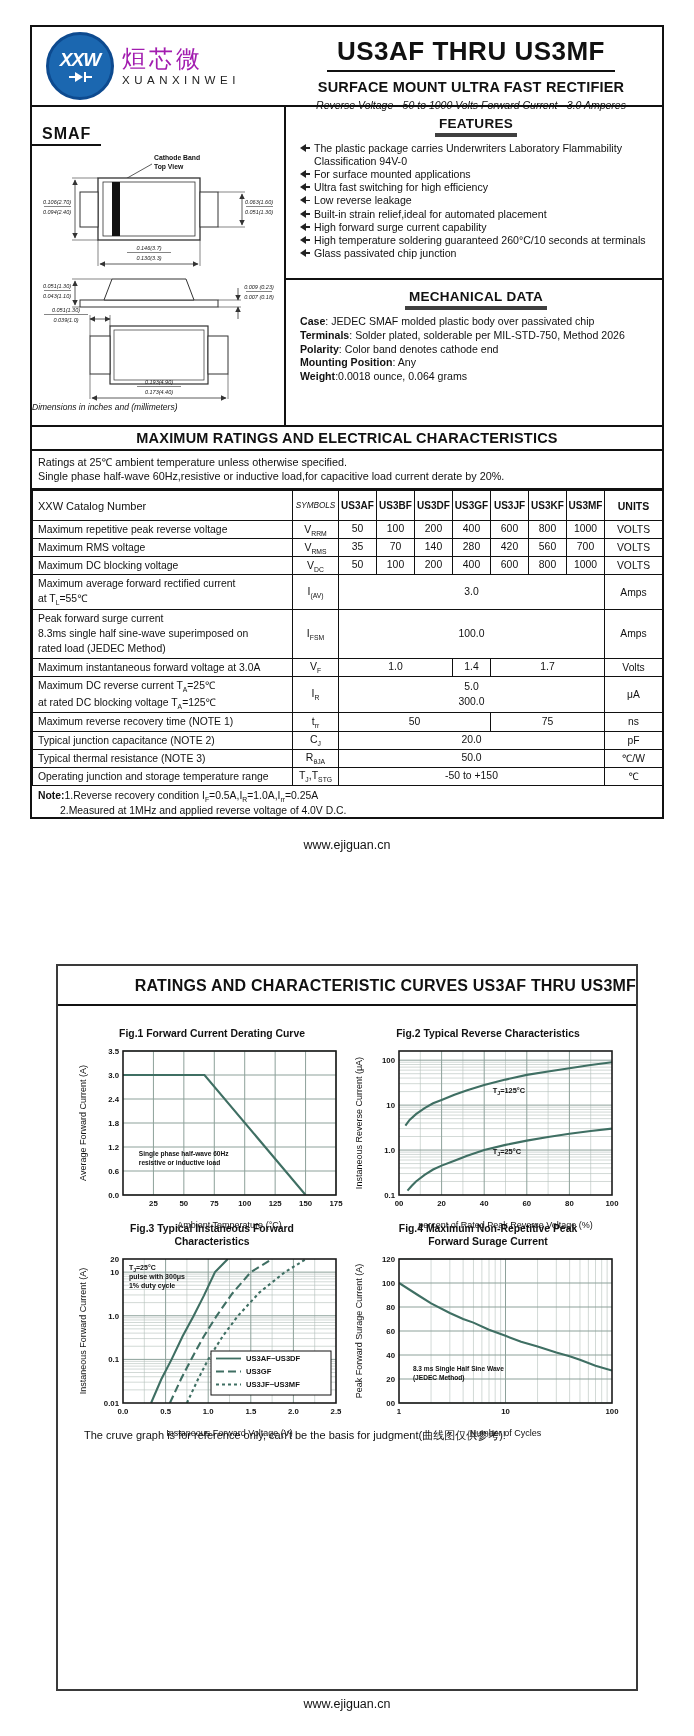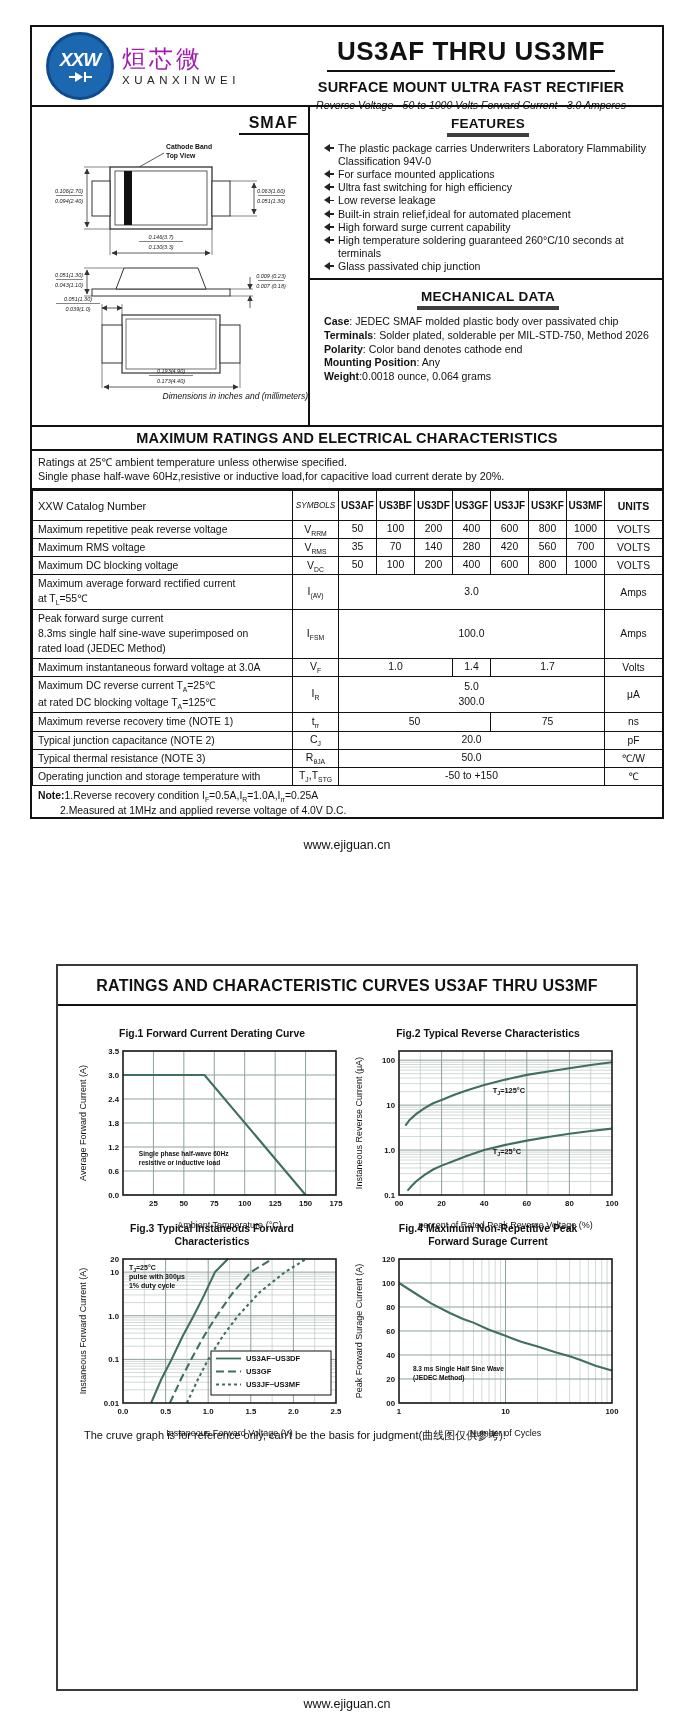"SMAF" .leftcol { padding-top: 7px -> 18px; text-align: right -> left; width: 276px -> 252px }
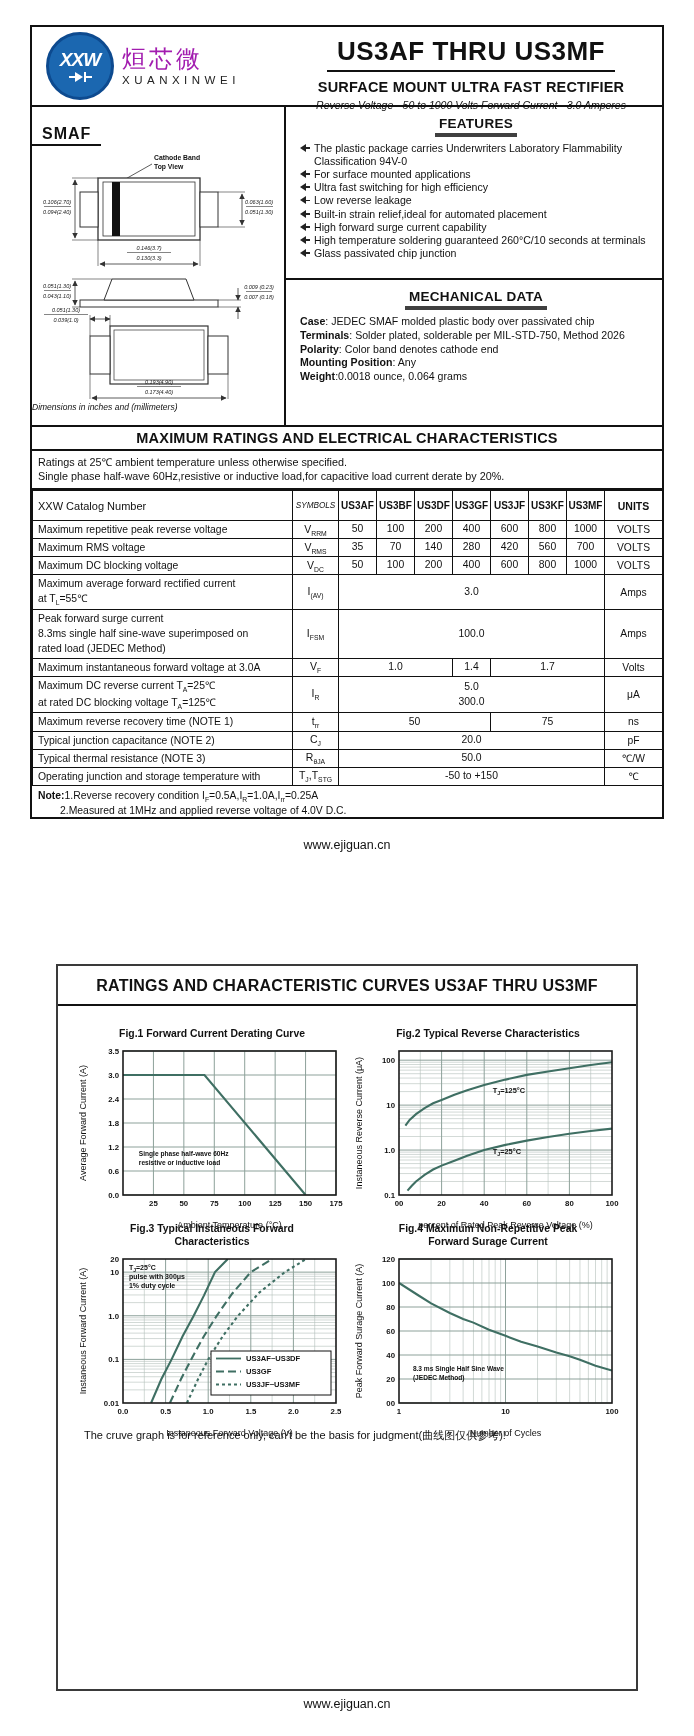"Operating junction and storage" div { text: with -> range }
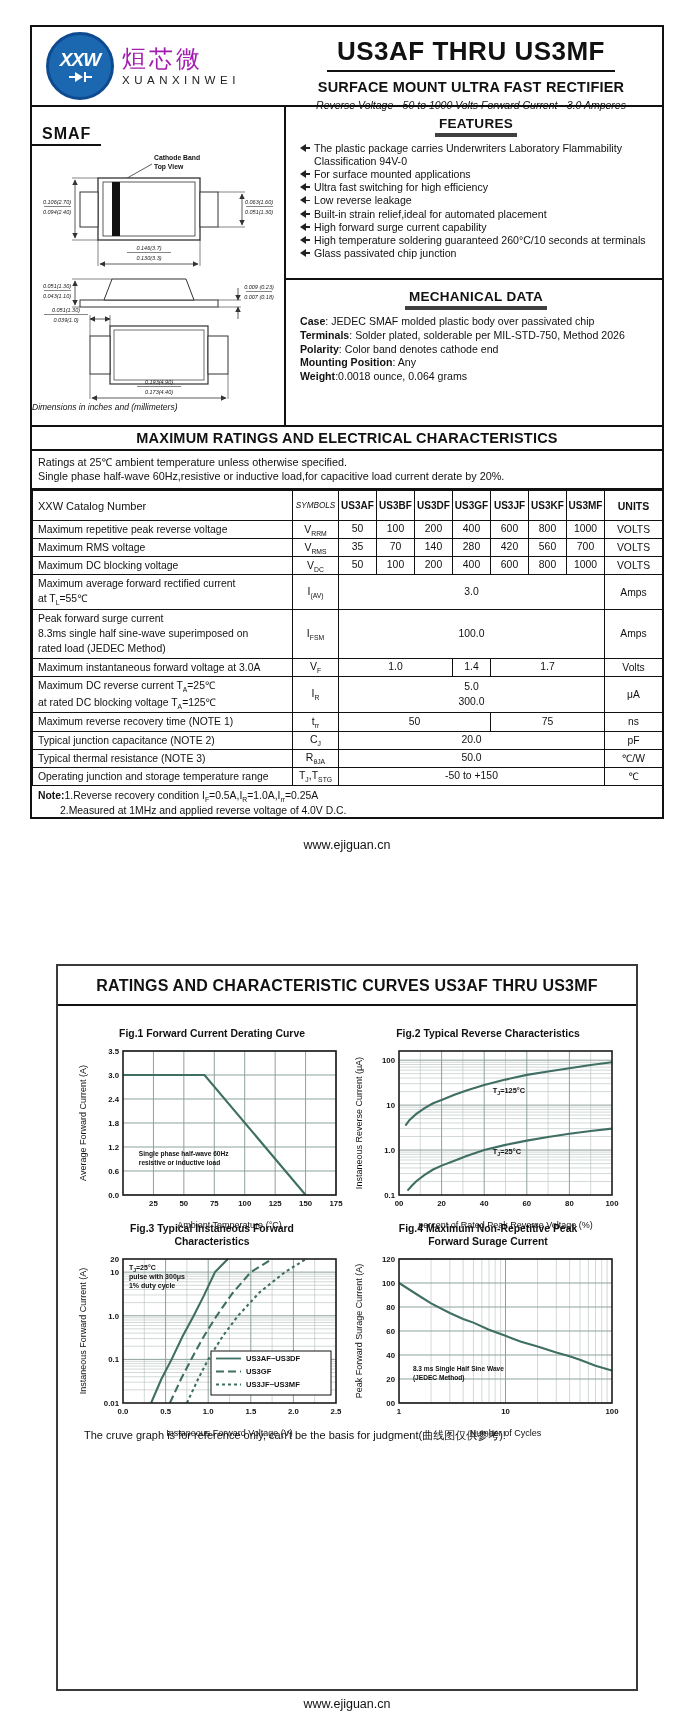"RATINGS AND CHARACTERISTIC CURVES US3AF" .p2banner { text-align: center -> right }
